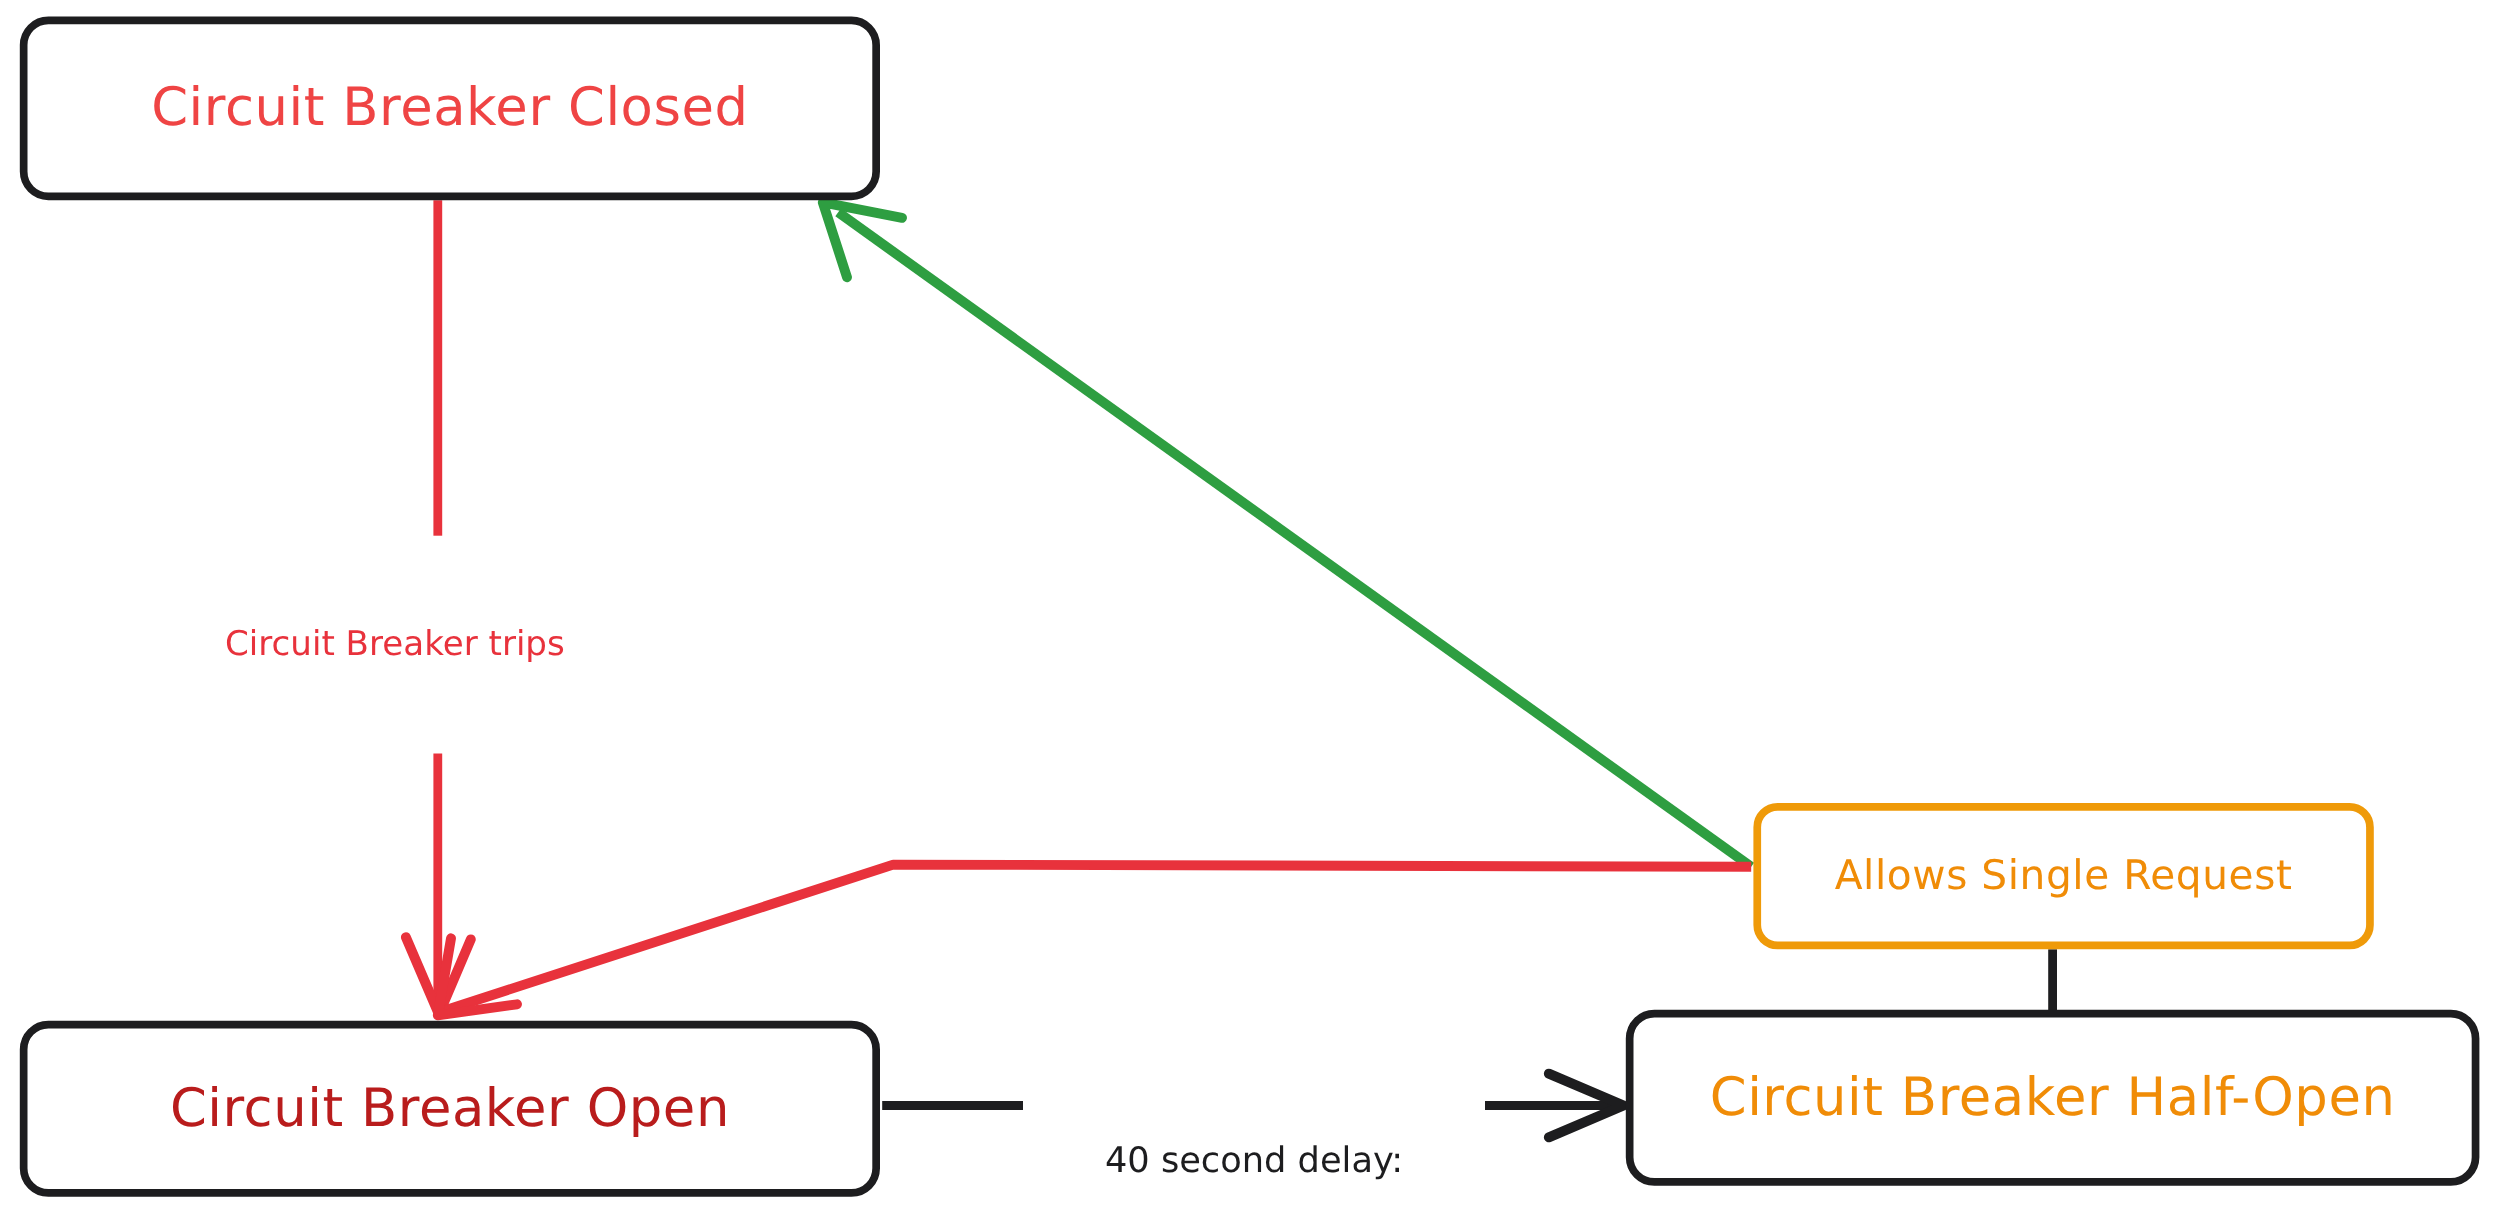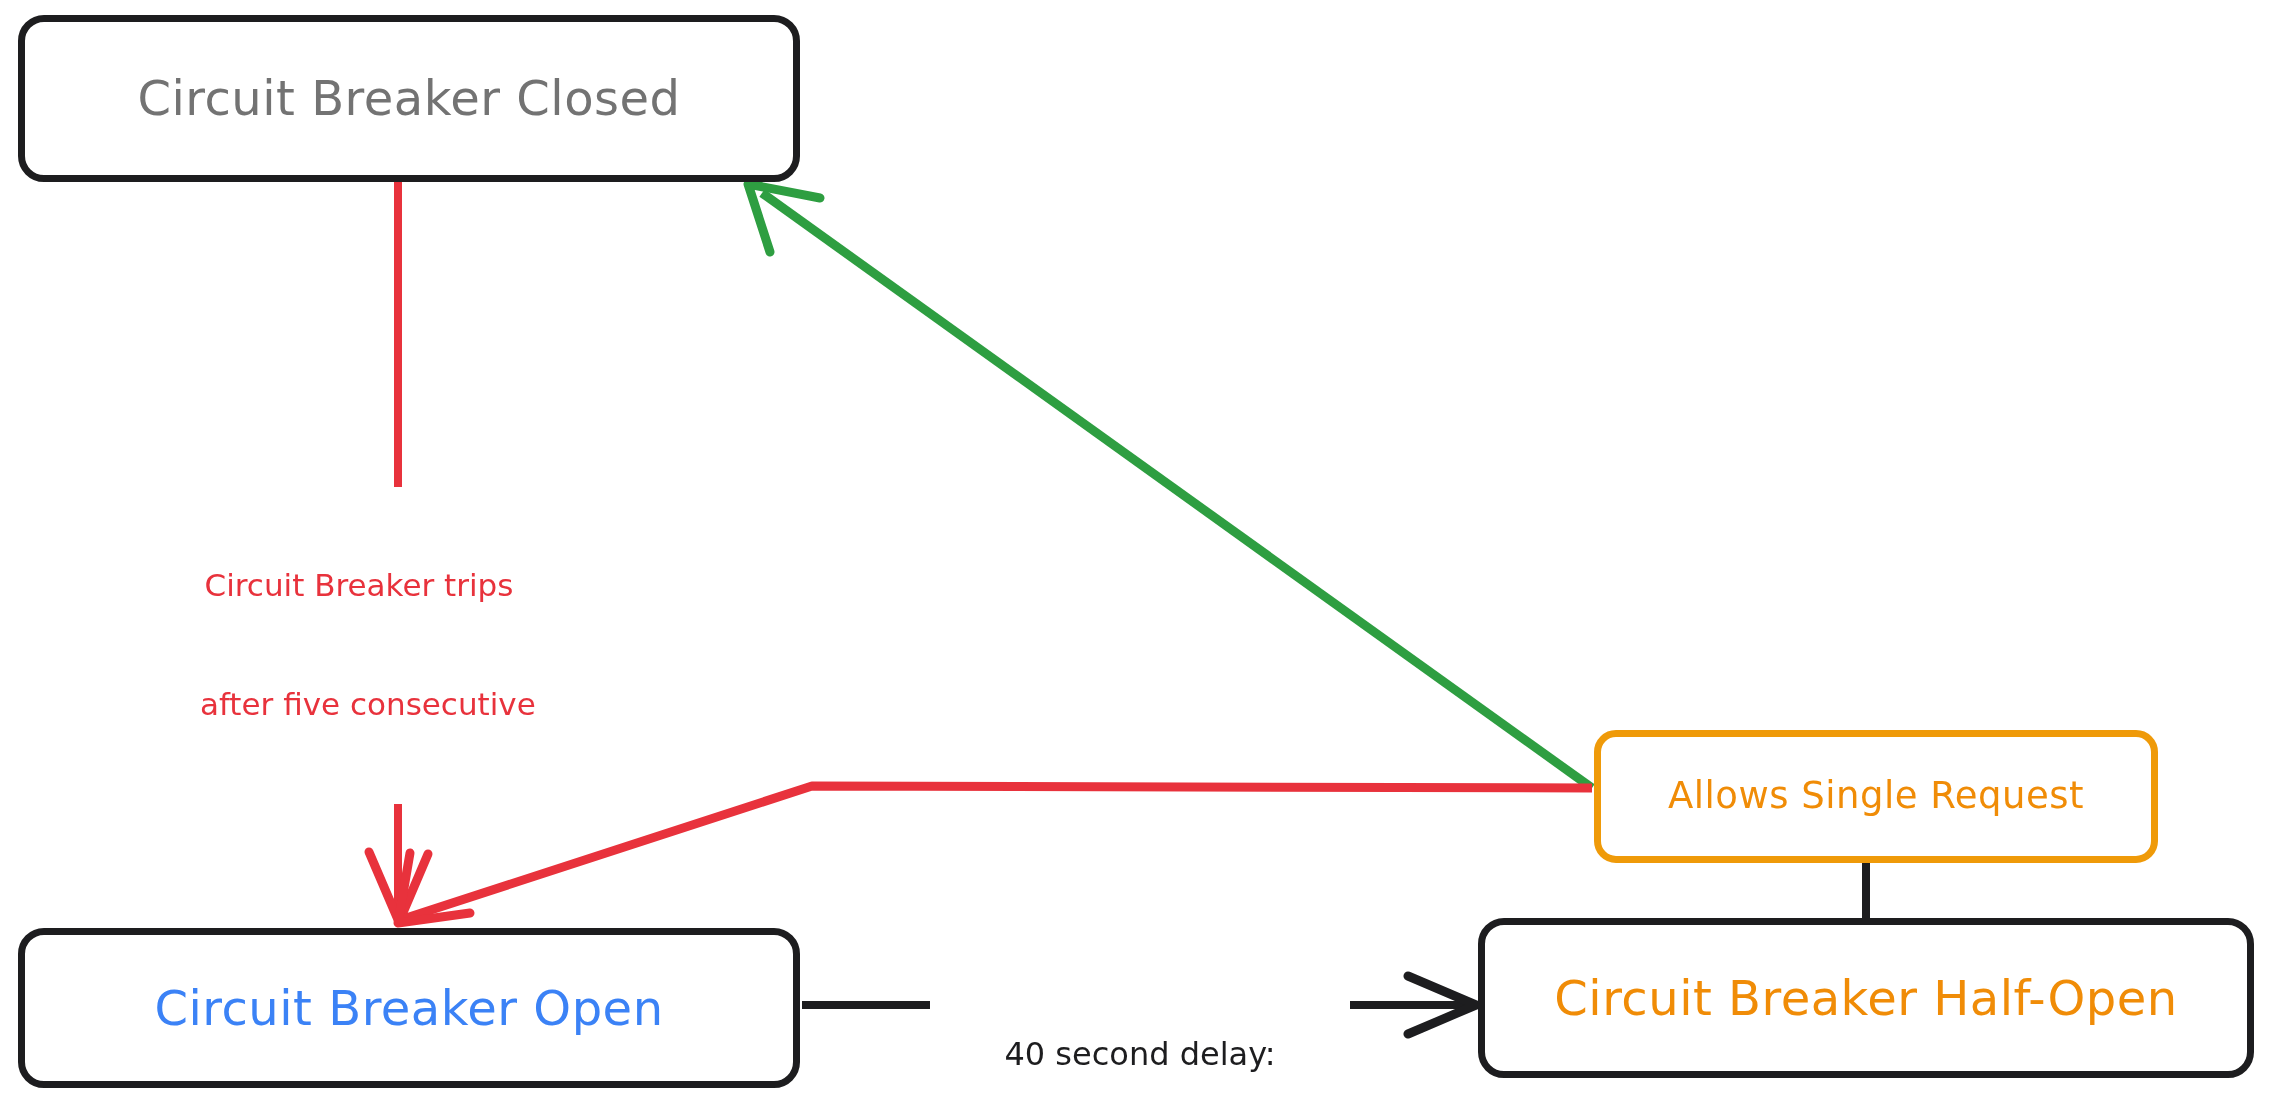"Circuit Breaker Closed" .label-green { color: #737373 -> #ef4444 }
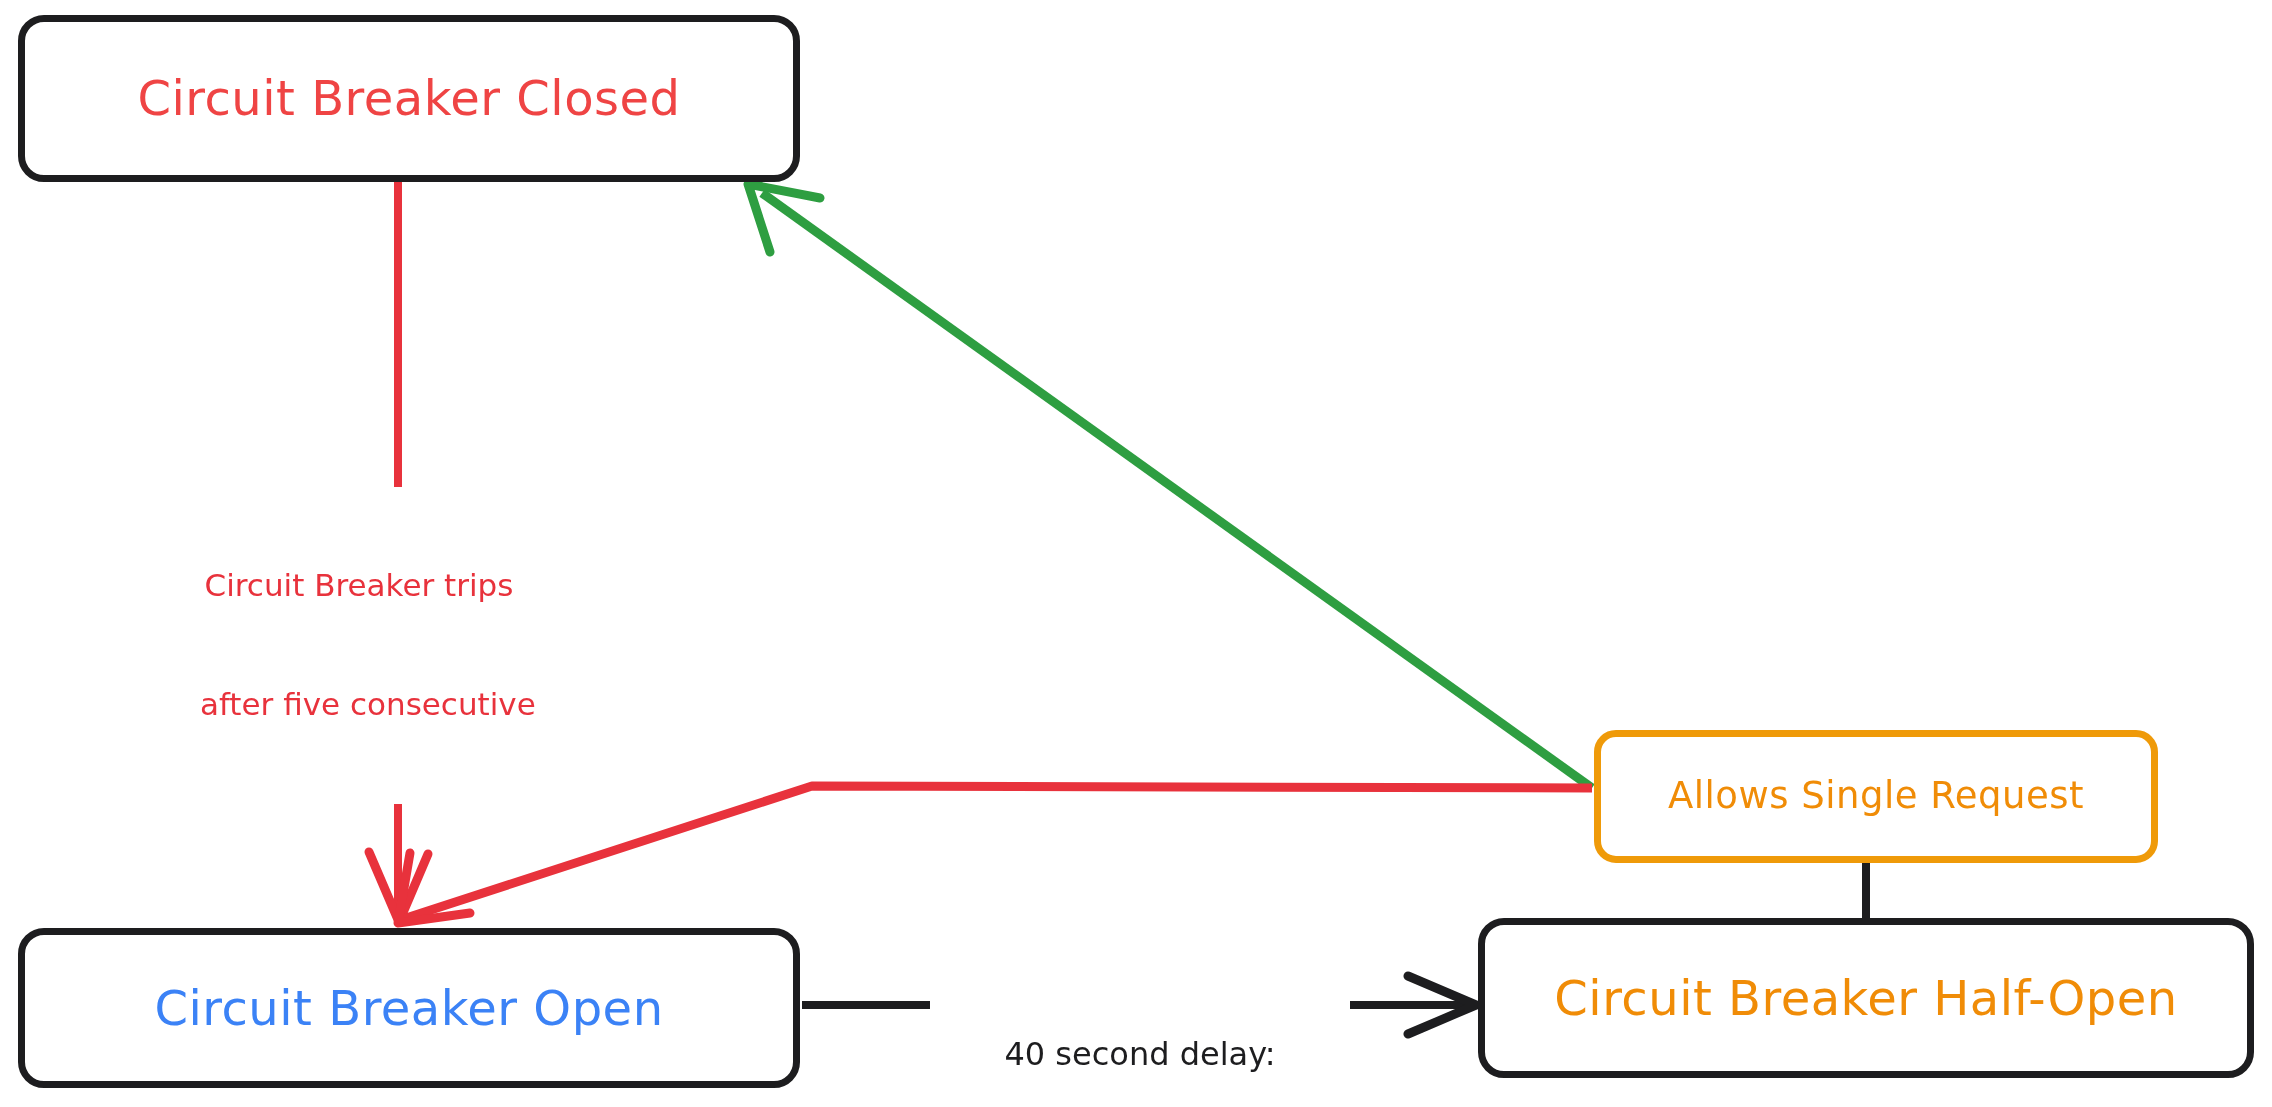"after five consecutive" span.el-line { html: <span>after five consecutive</span> -> none }
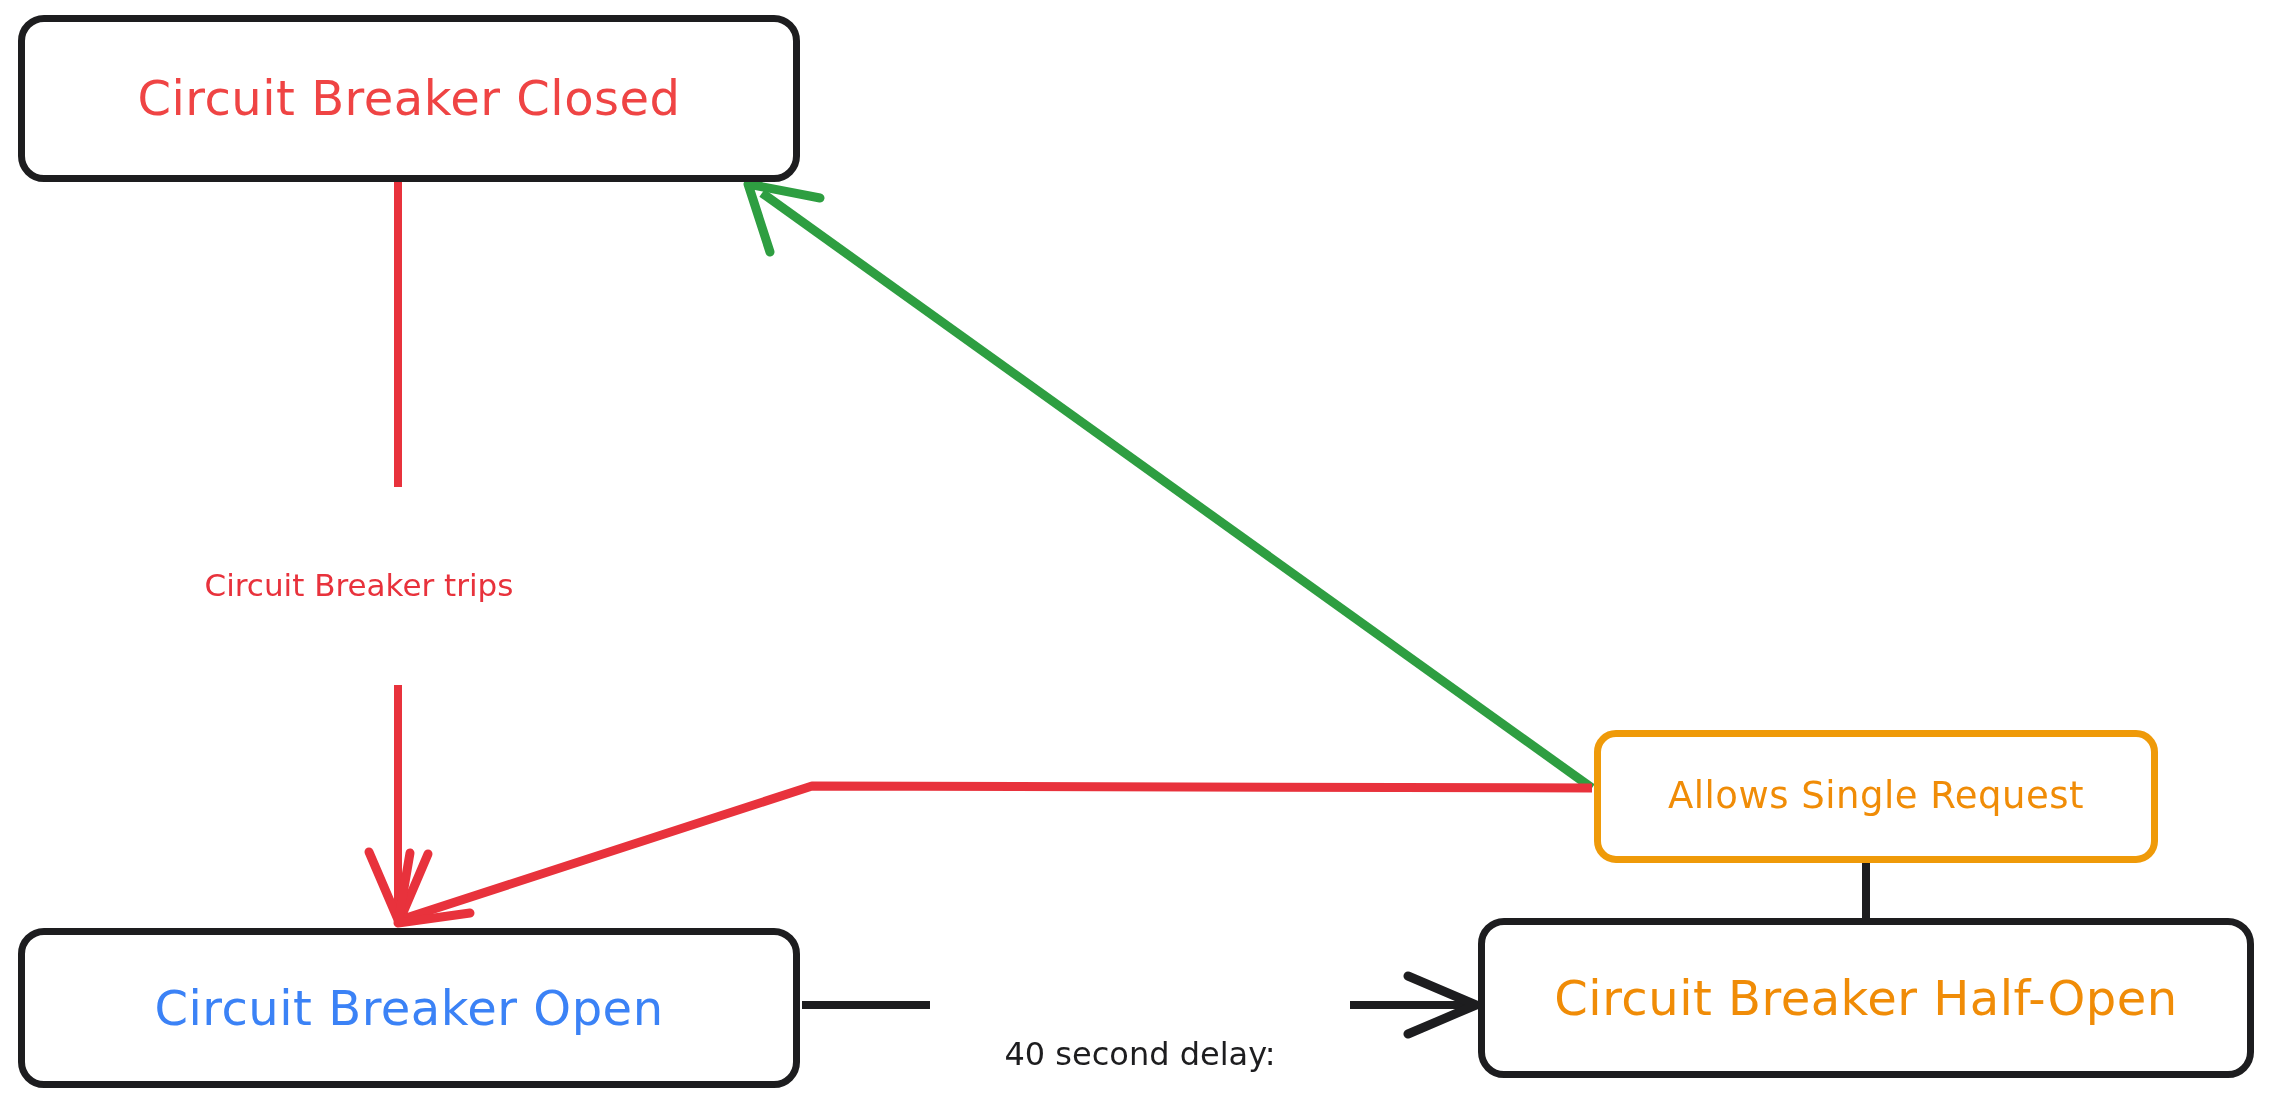"Circuit Breaker Open" .label-red { color: #3b82f6 -> #b91c1c }
